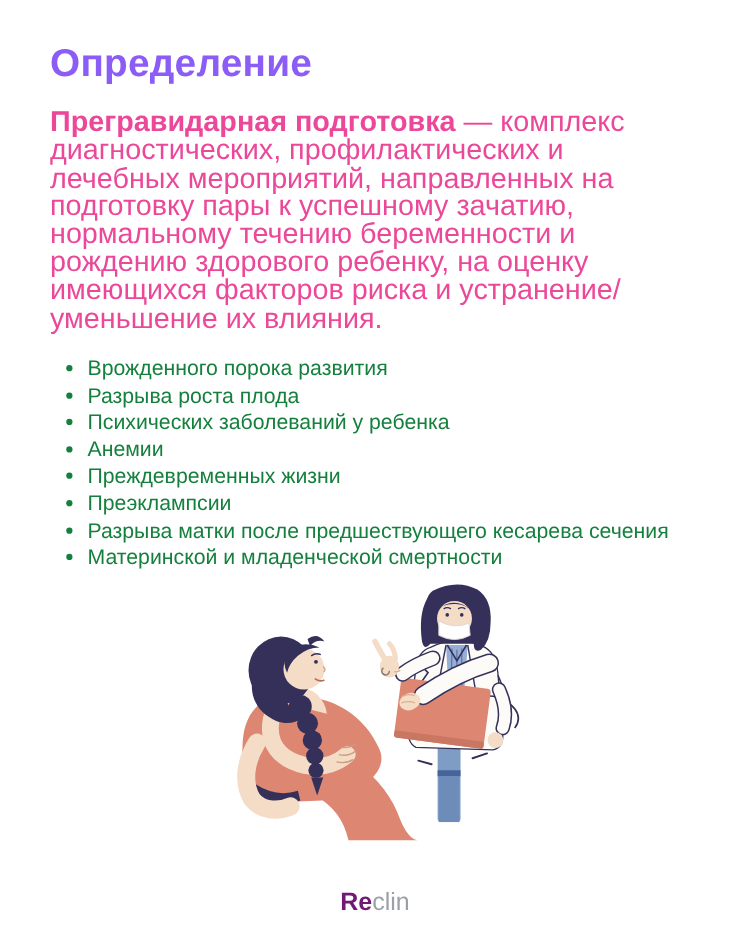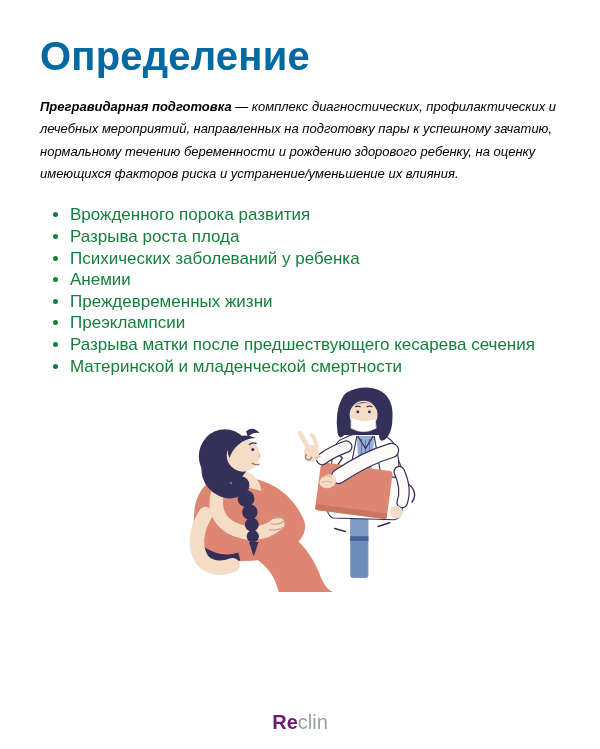"Определение" h1.title { color: #0369a1 -> #8b5cf6; font-size: 40px -> 31px }
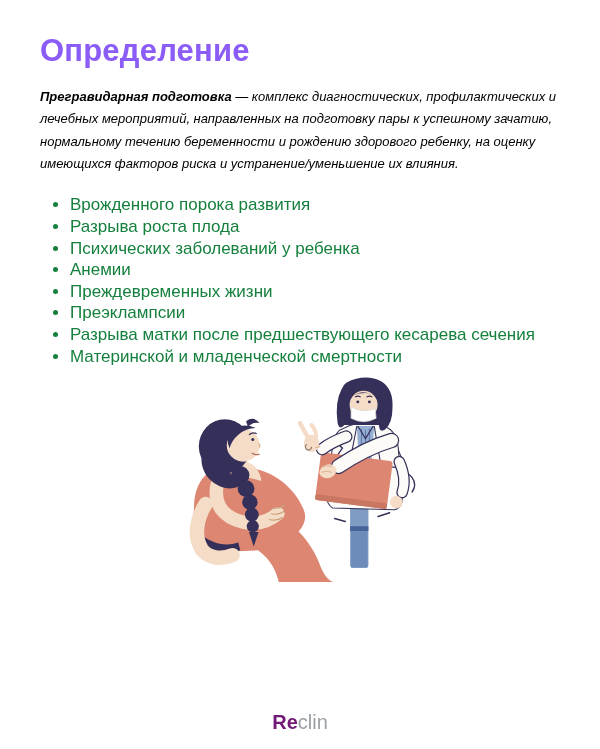"Прегравидарная подготовка — комплекс" p.para { color: #000000 -> #ec4899; font-size: 13px -> 23px; font-style: italic -> none }
